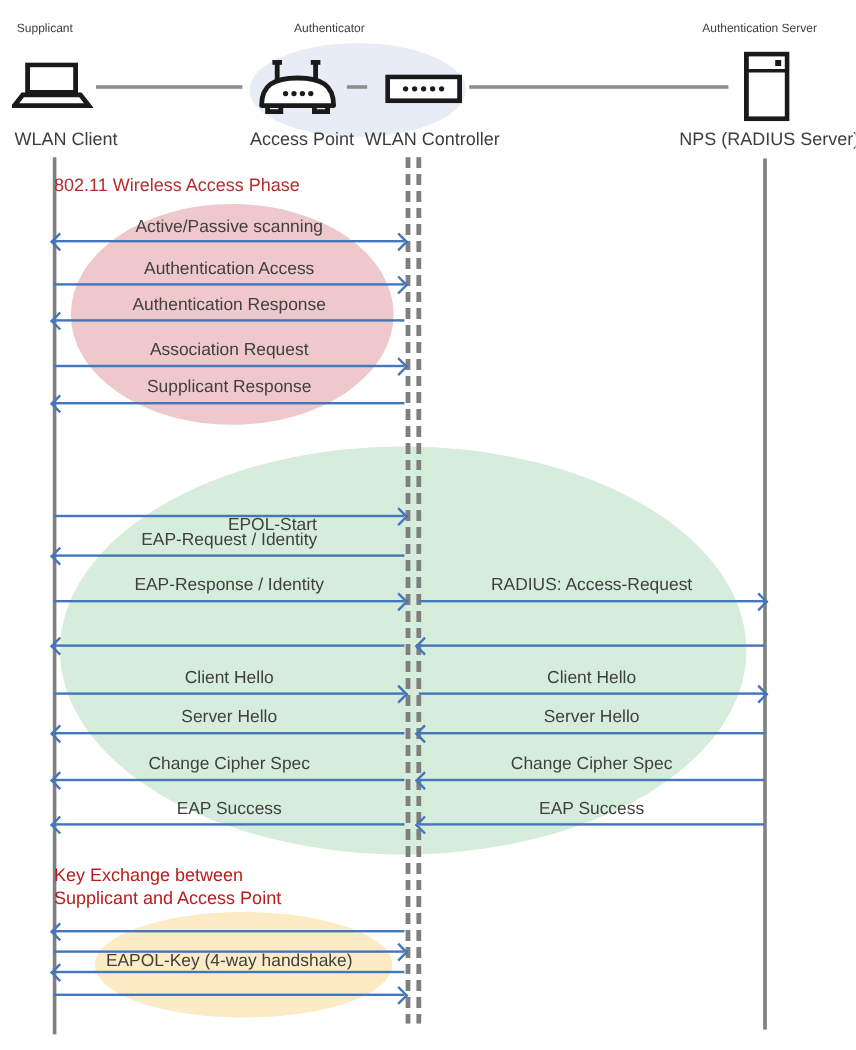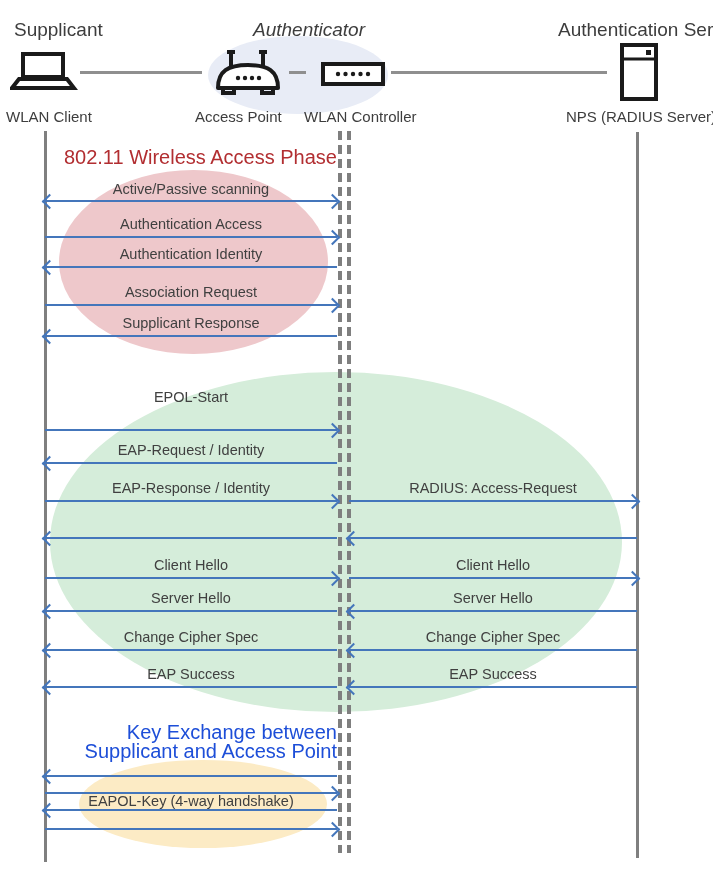"Supplicant" .hdr { font-size: 19px -> 10px }
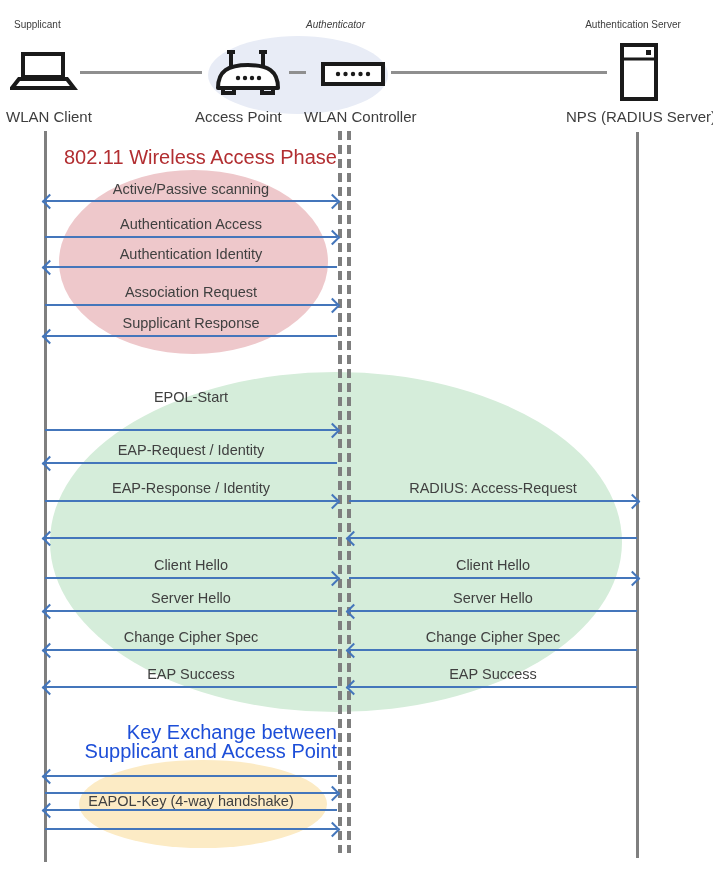"Authenticator" div.hdr { font-style: italic -> none; text-align: right -> left }
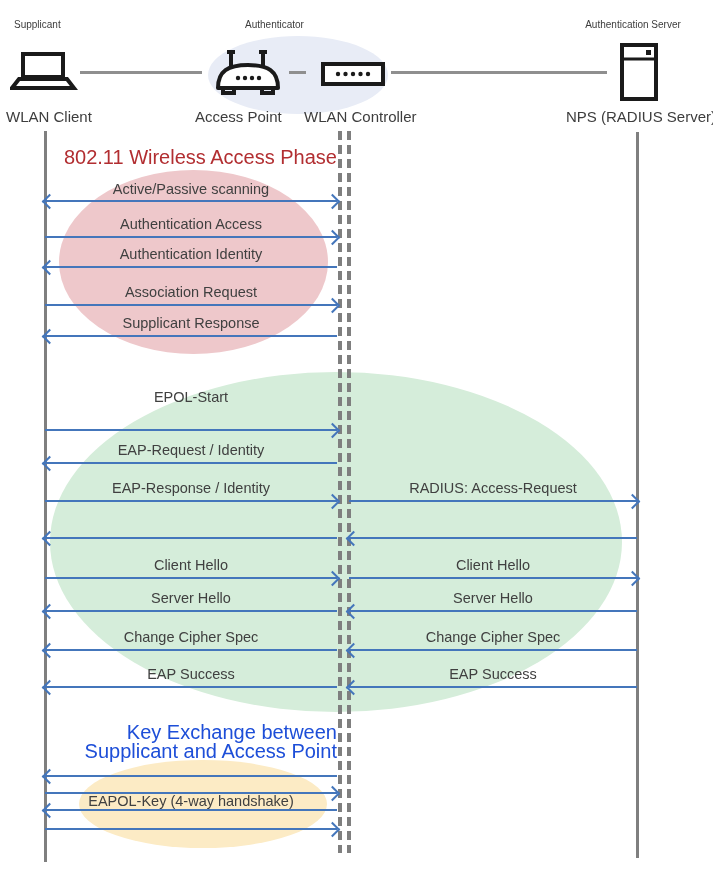"WLAN Client" .node-label { text-align: left -> right }
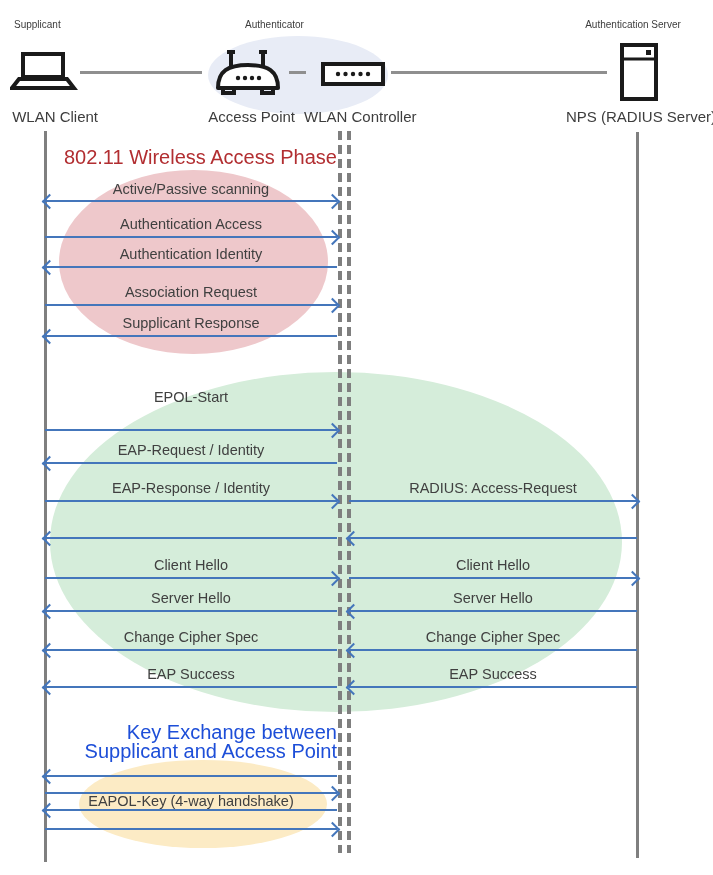"802.11 Wireless Access Phase" .phase-title { font-size: 20px -> 15px; text-align: right -> left }
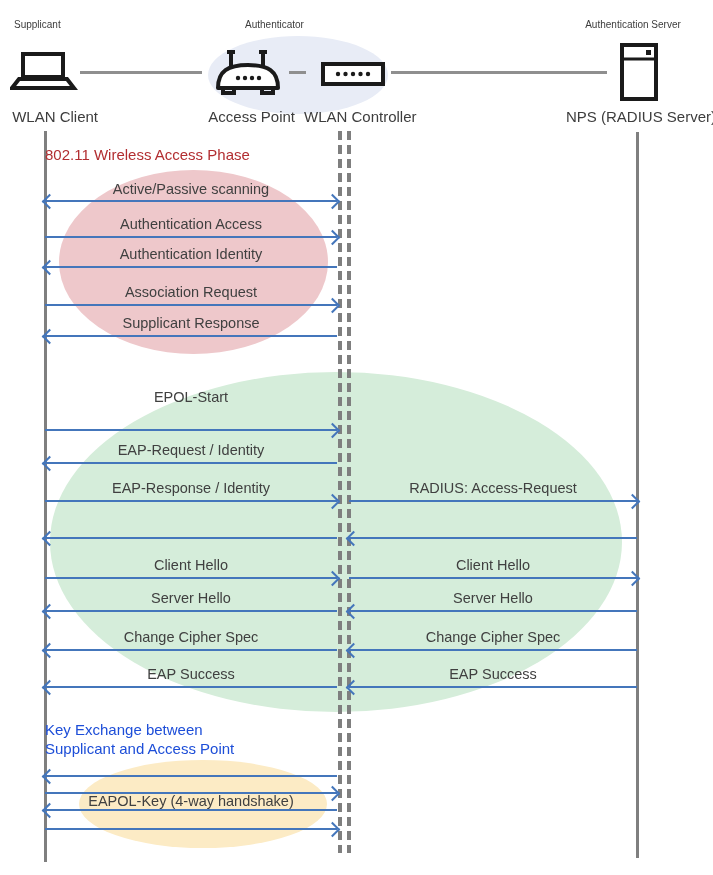"Authentication Identity" div.msg { text: Identity -> Response }
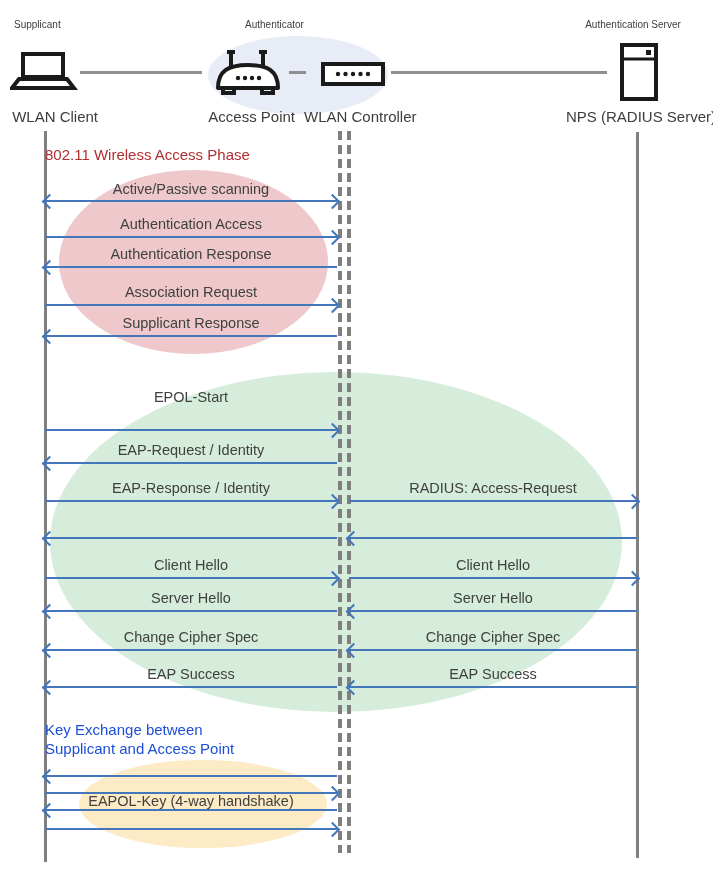"EPOL-Start" div.msg { padding-left: none -> 36px; top: 389px -> 430px }
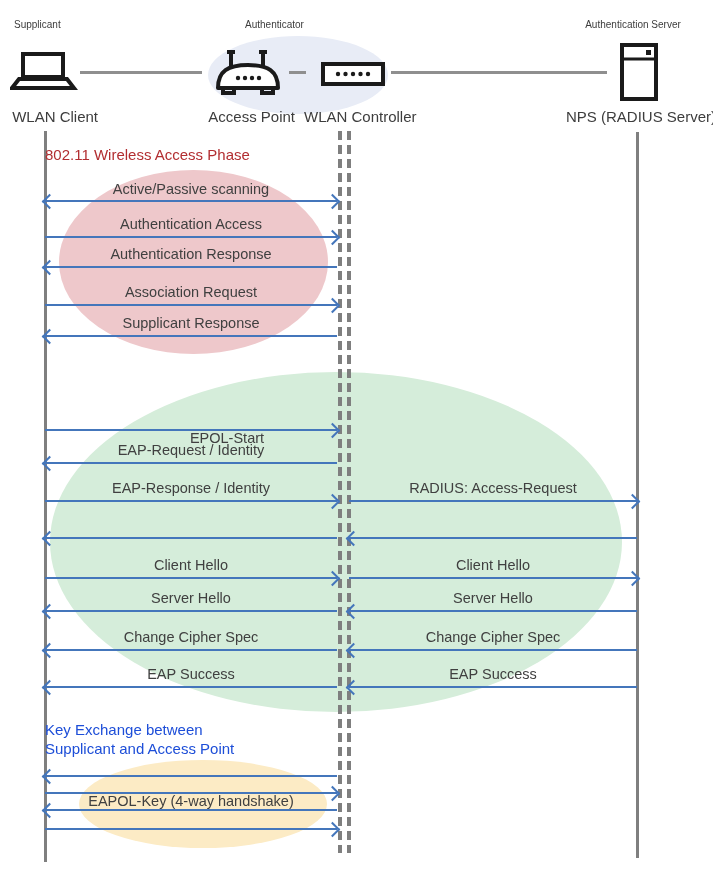"Key Exchange between" .org { color: #1d4ed8 -> #b91c1c }
